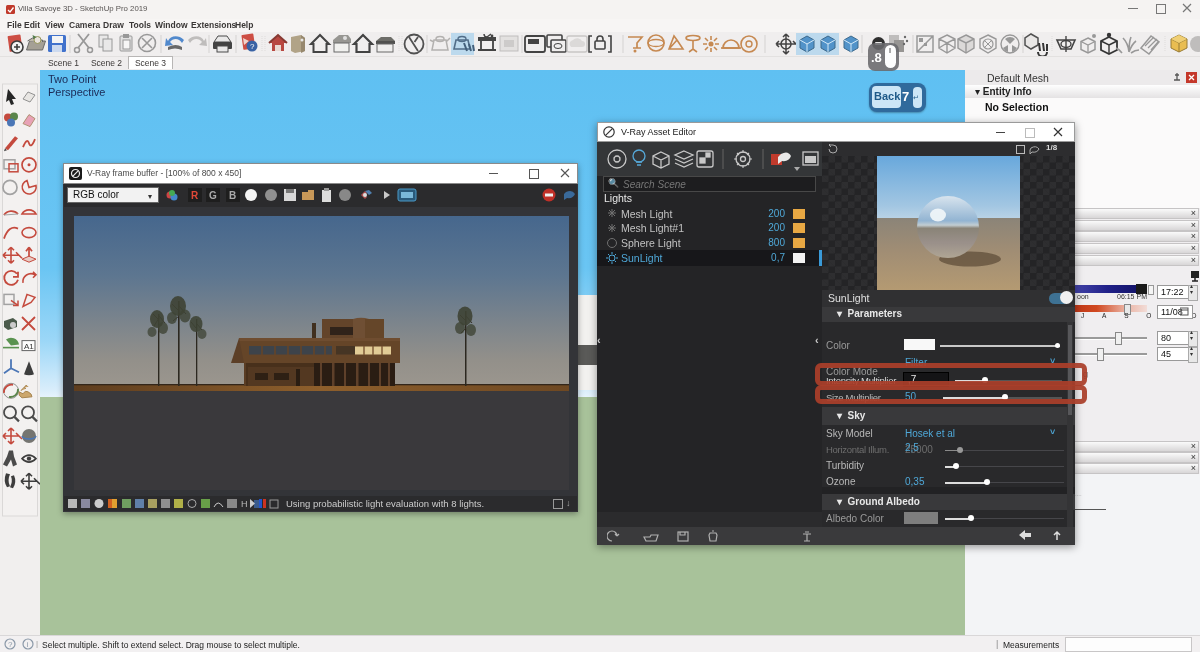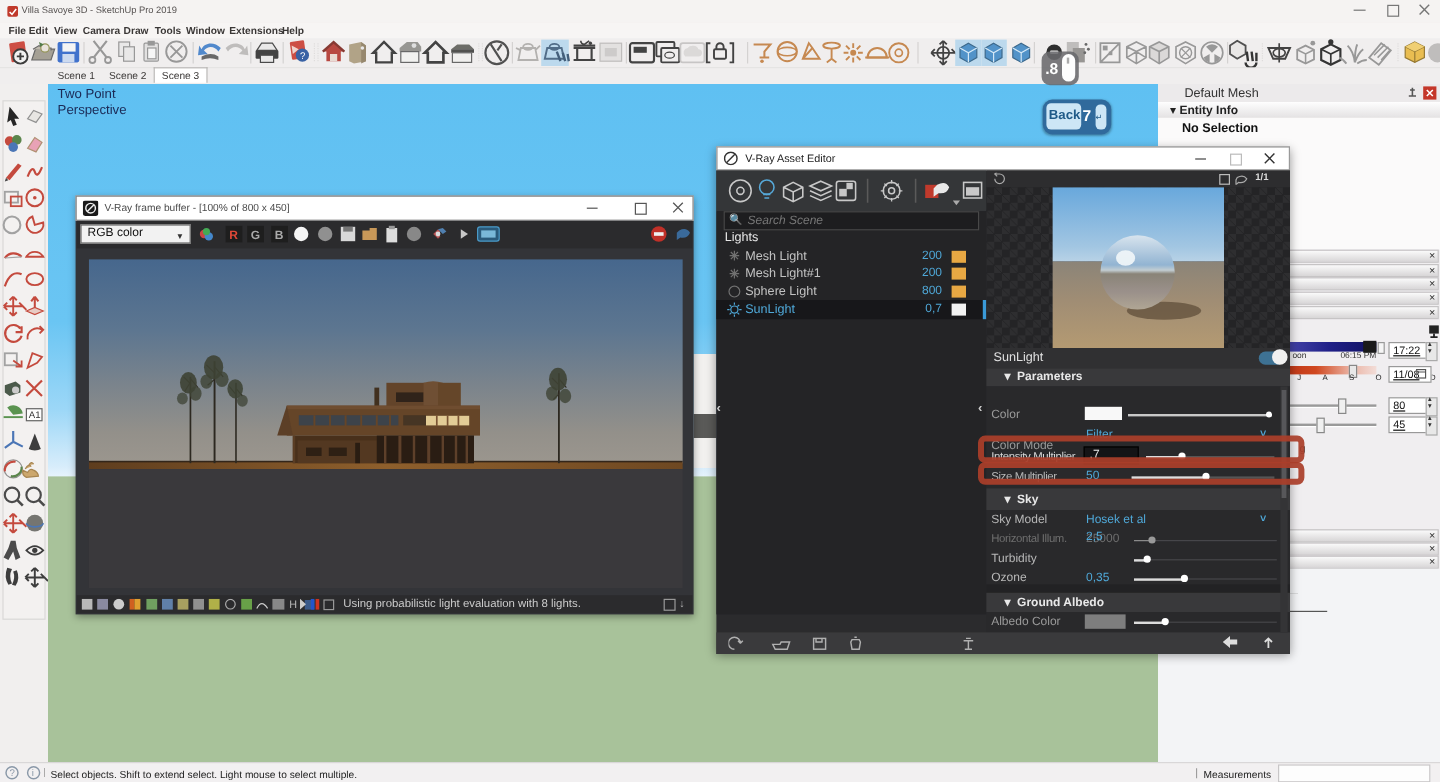"1/1" b { text: 1/1 -> 1/8 }
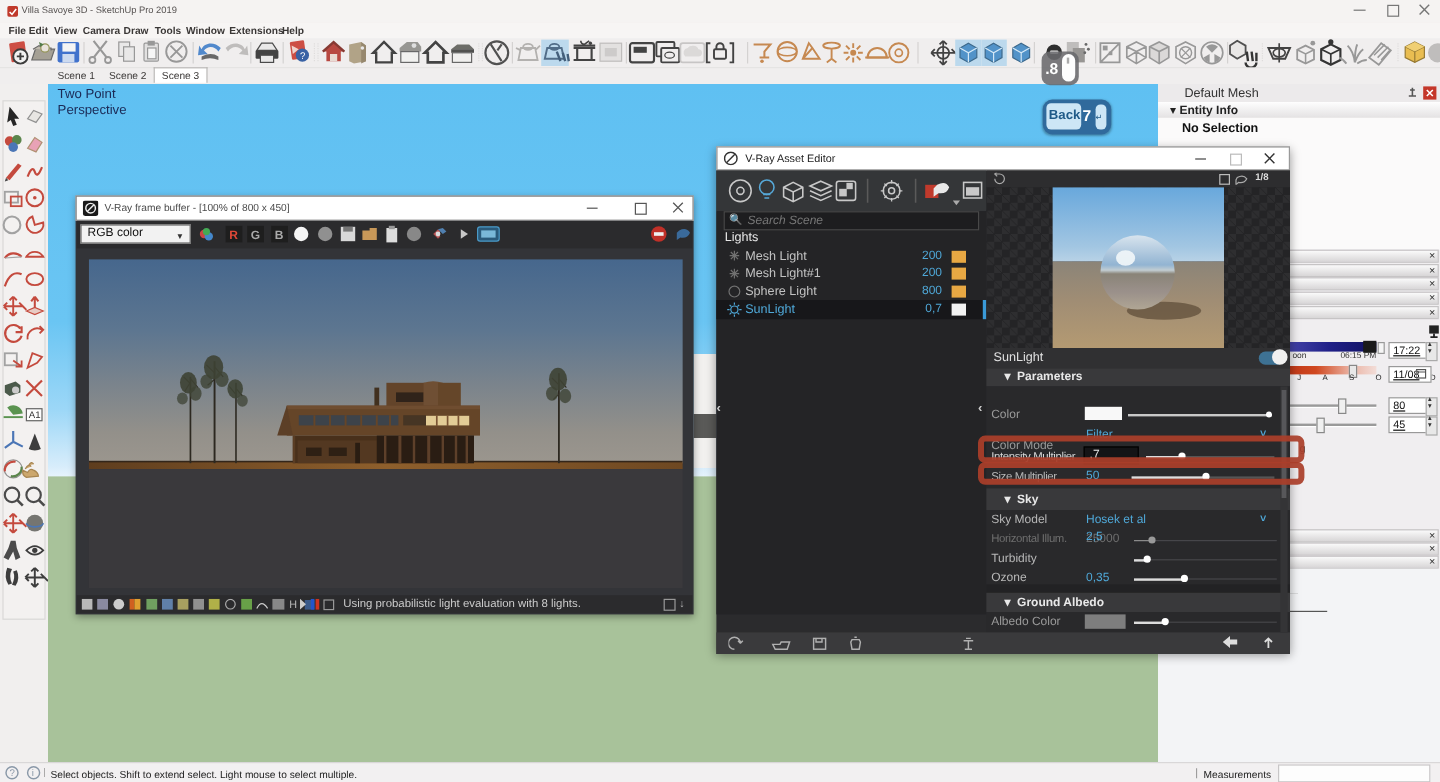"17:22" .spin { text-decoration: underline -> none }
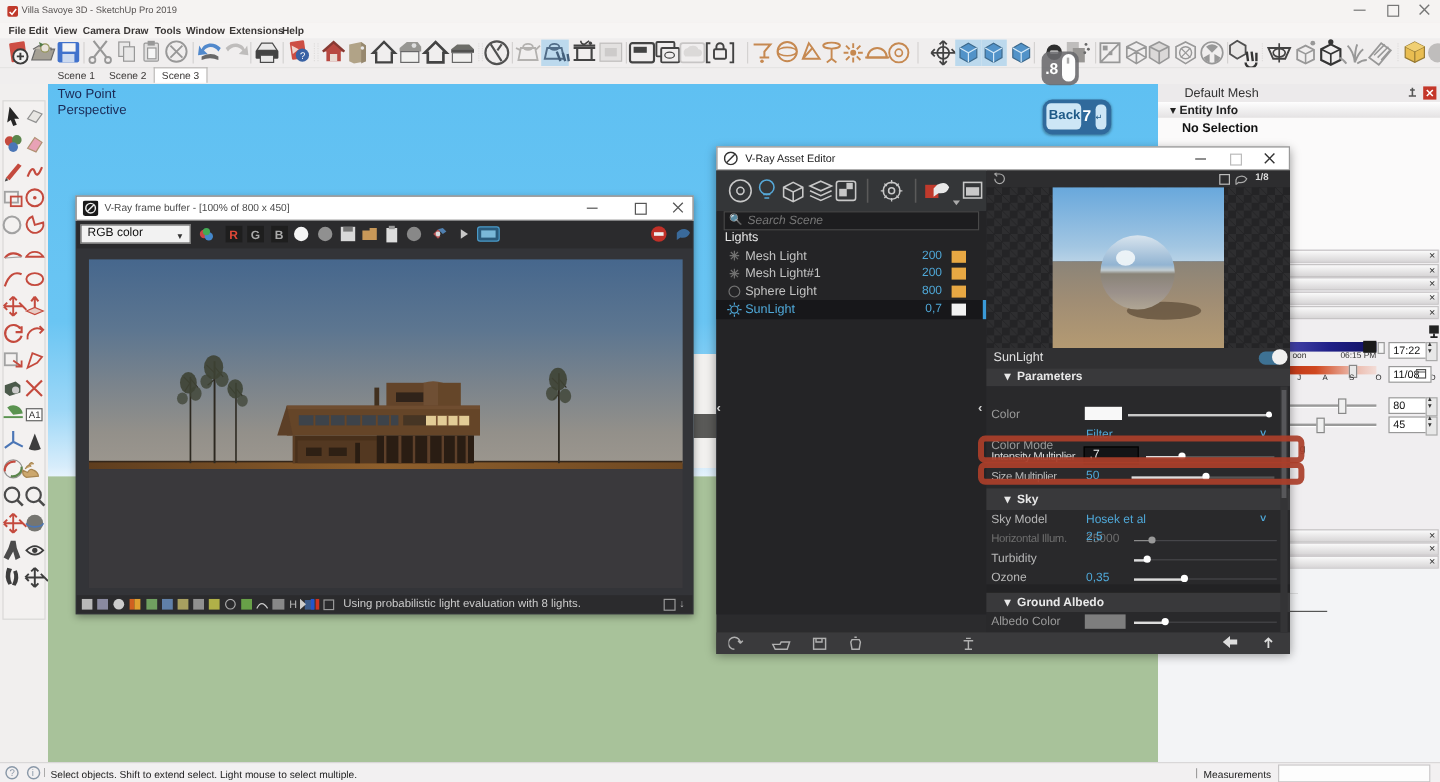"Select objects. Shift to extend" div.abs { text: objects. Shift to extend select. Light -> multiple. Shift to extend select. Drag }
